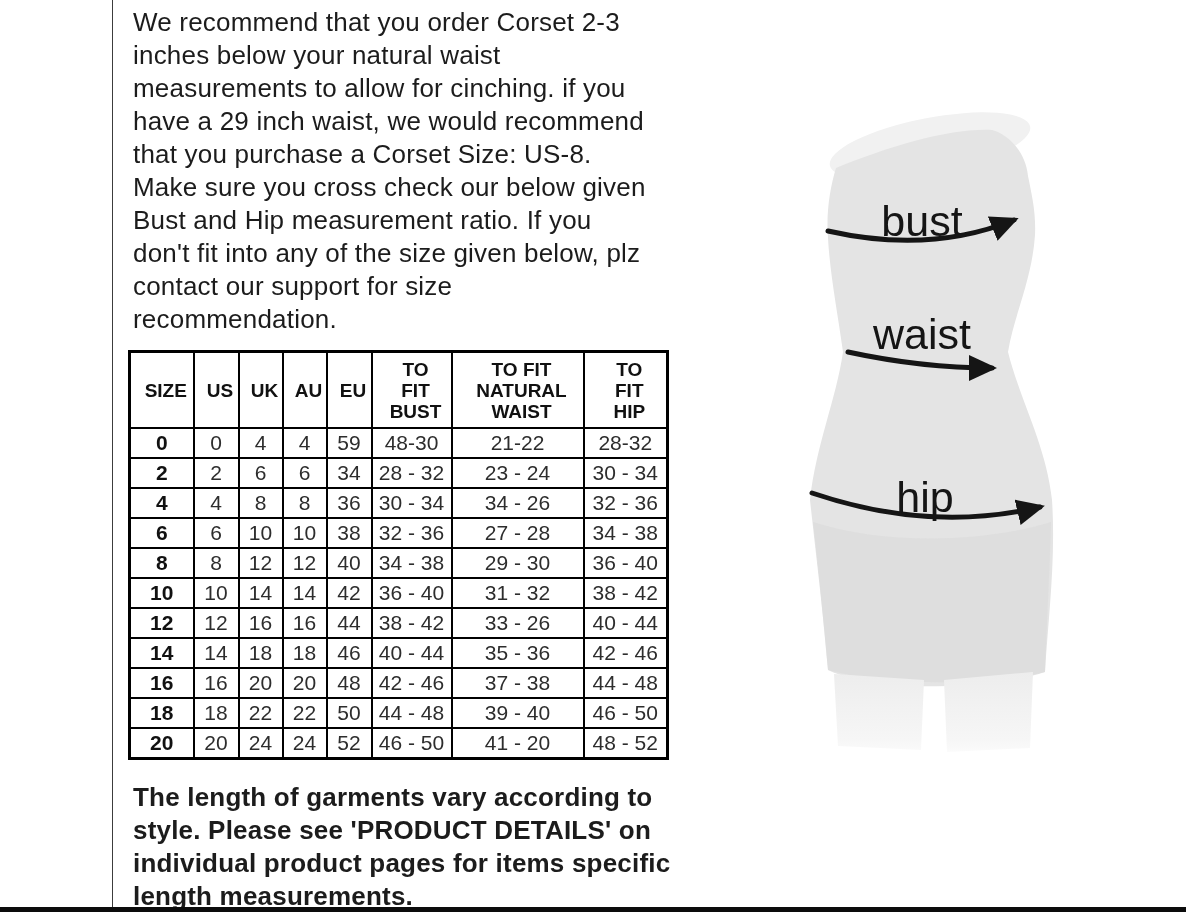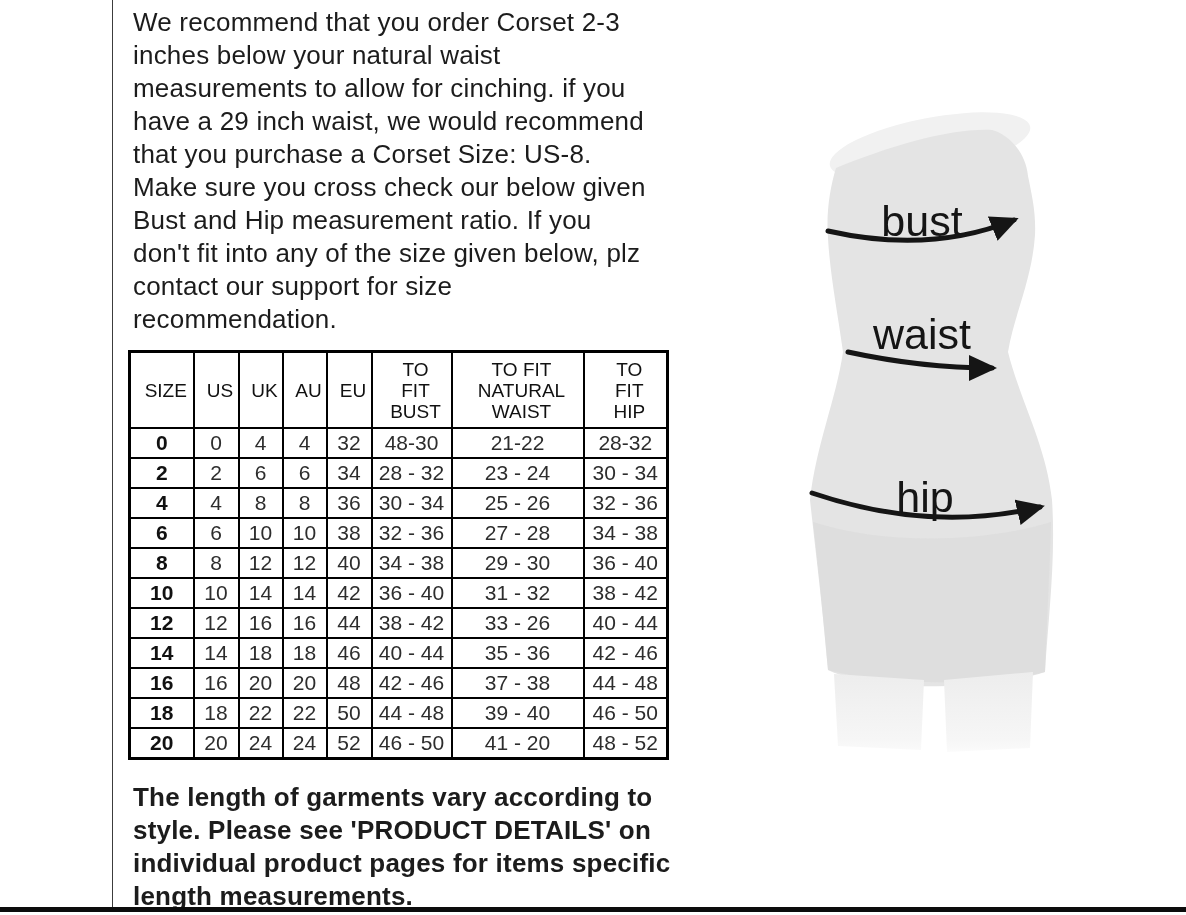"TO" table.size-chart th { font-weight: normal -> bold }
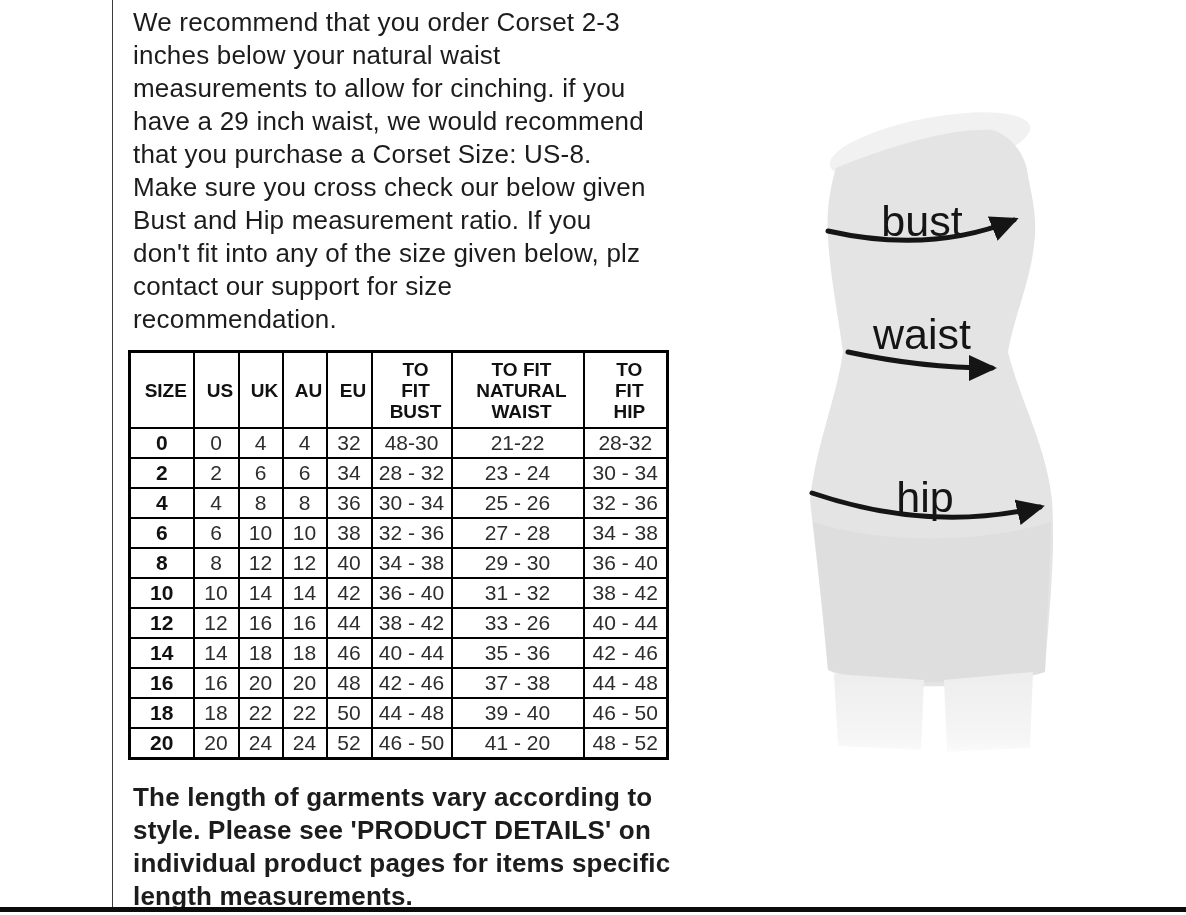"32" td { text: 32 -> 59 }
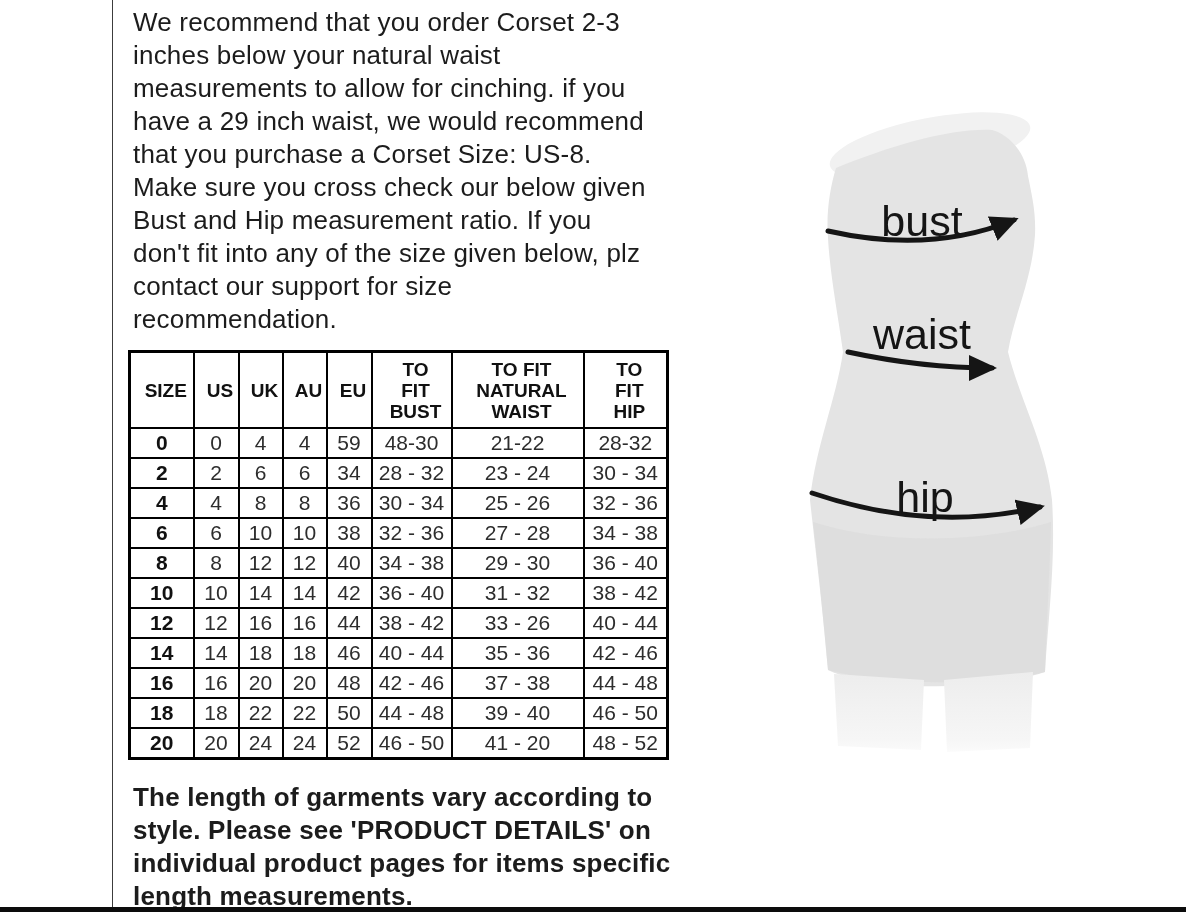"25 - 26" td { text: 25 -> 34 }
